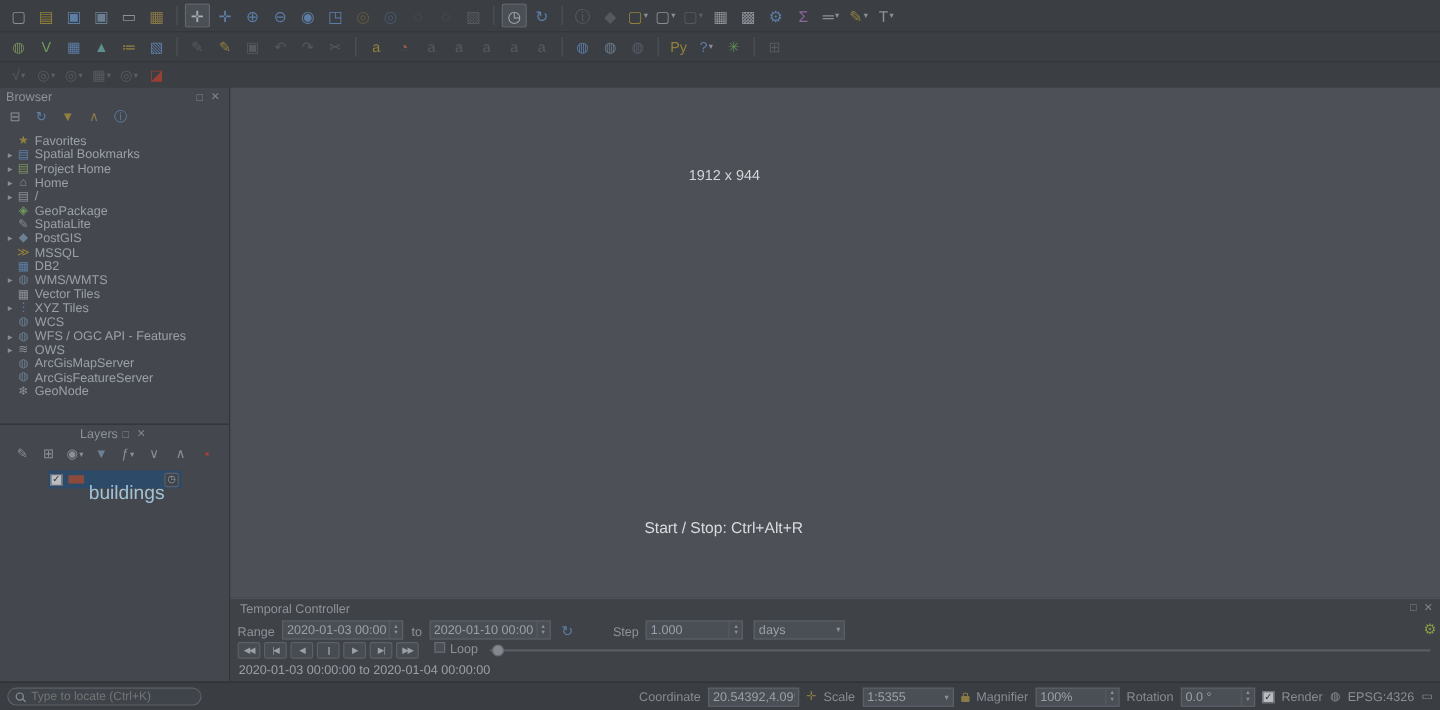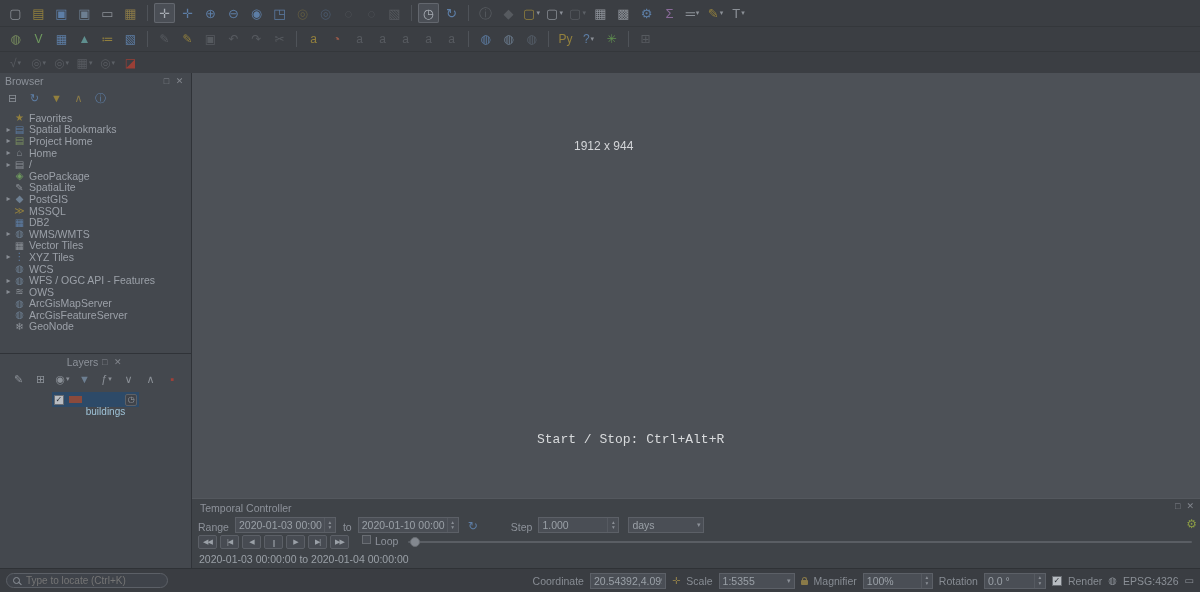"buildings" .layer-label { font-size: 10px -> 16px }
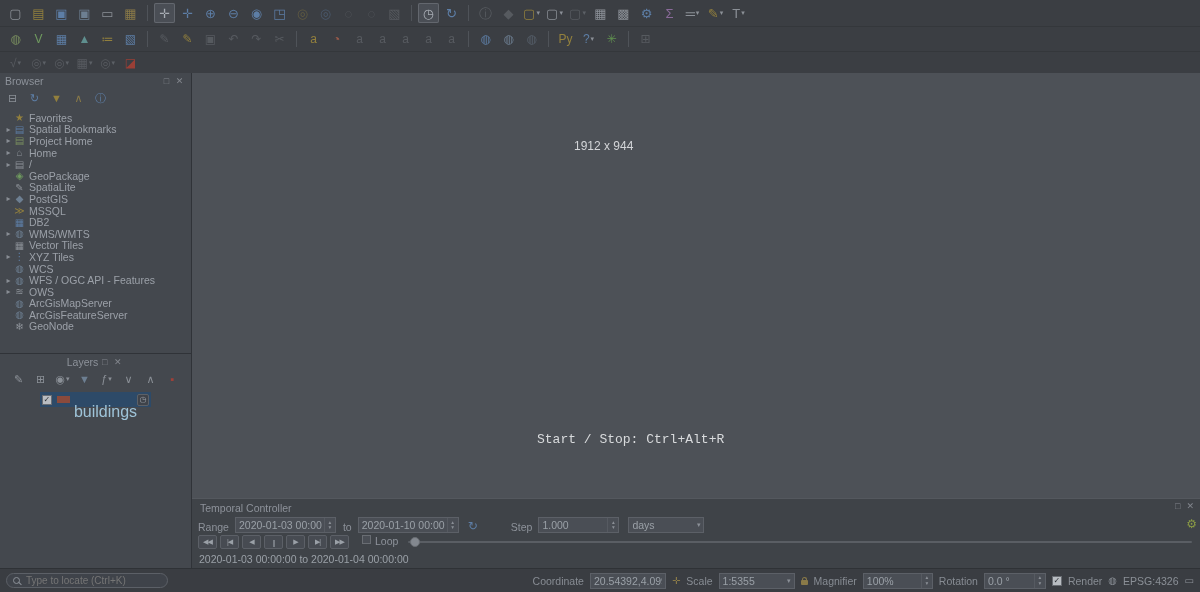"Start / Stop: Ctrl+Alt+R" .canvas-hint { font-family: Liberation Mono, monospace -> none }
